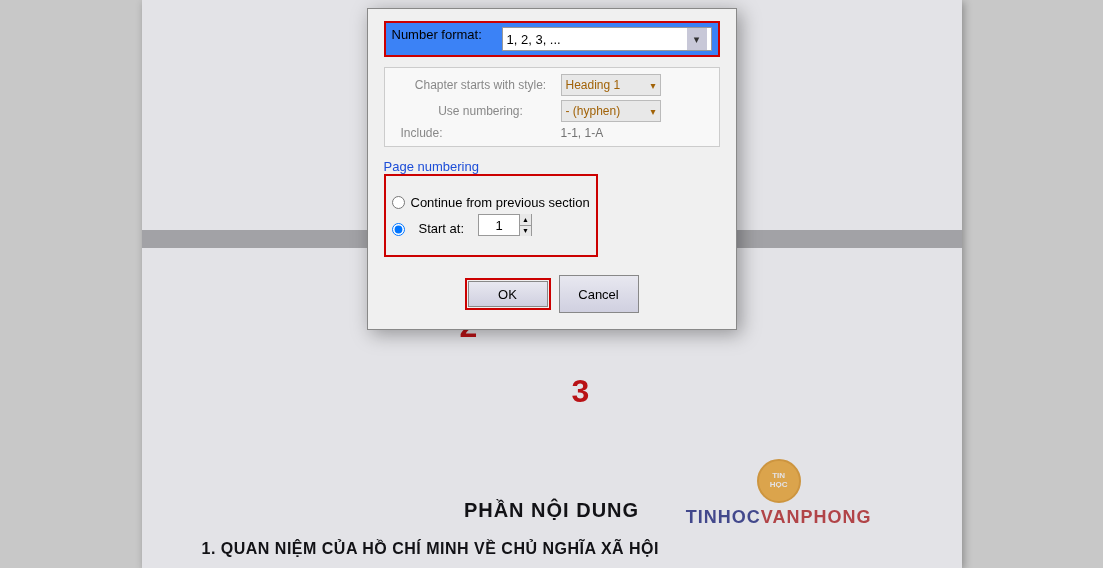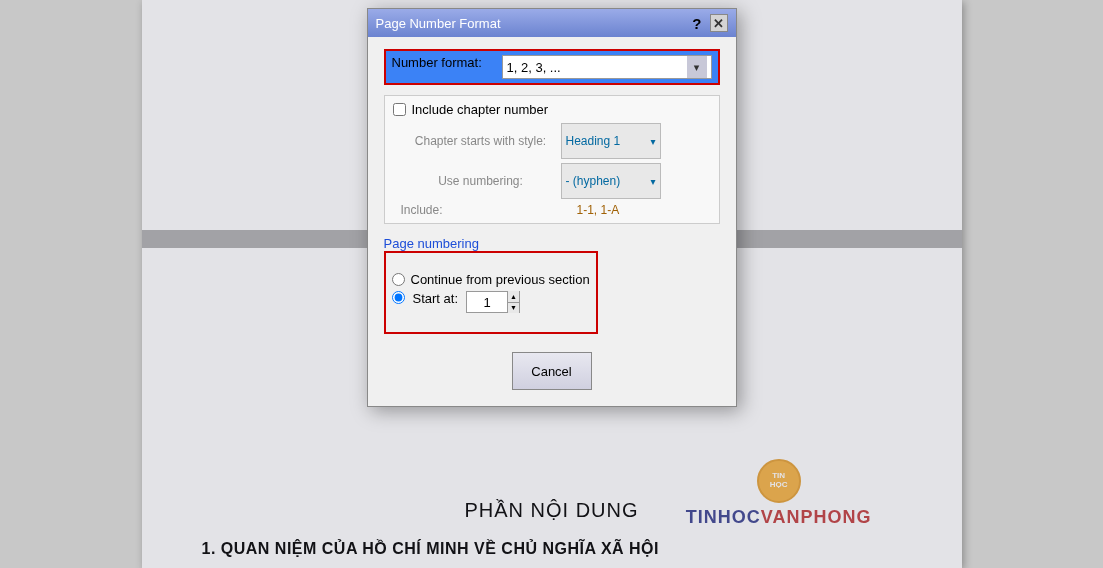"Page Number Format" div.dialog-titlebar { html: <div> <span>Page Number Format</span> <div> <span>?</span> <div>✕</div> </div> </div> -> none }
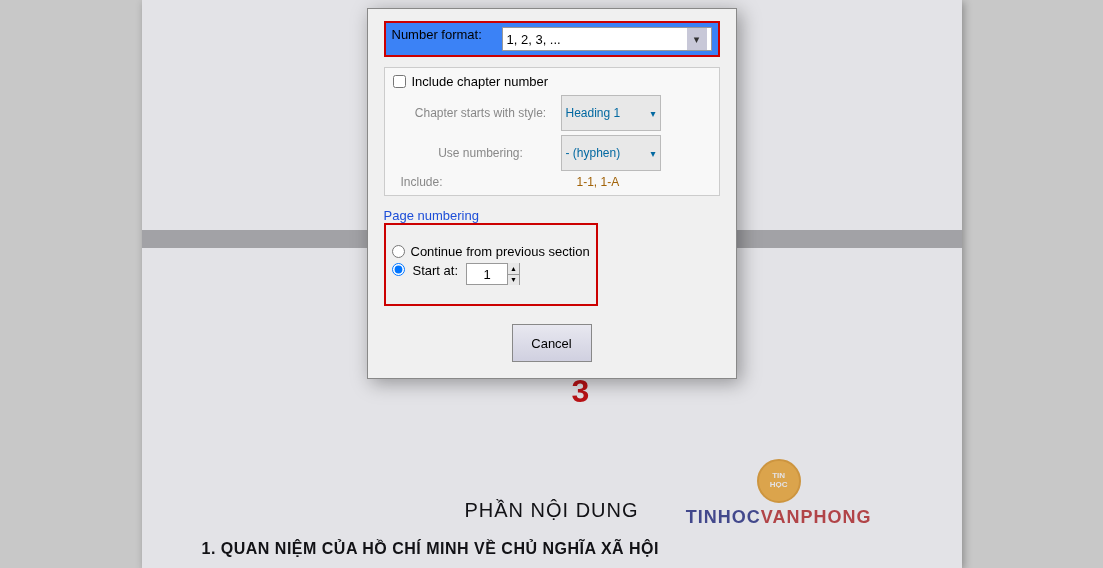"Include chapter number" div.include-chapter-row { html: <div> <input> <span>Include chapter number</span> </div> -> none }
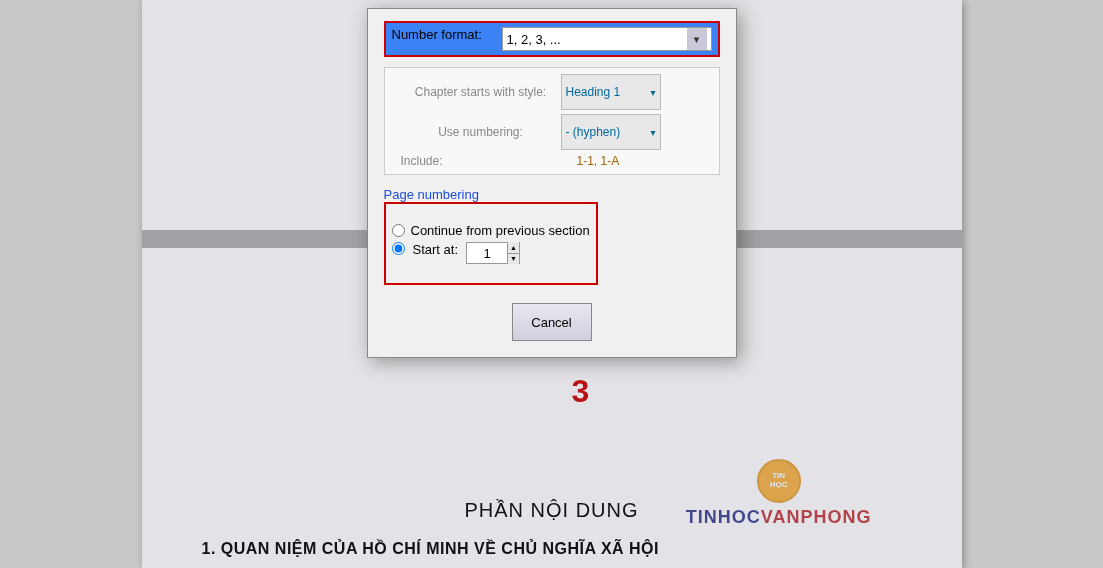"Heading 1" .chapter-select { color: #0369a1 -> #a16207; height: 36px -> 22px }
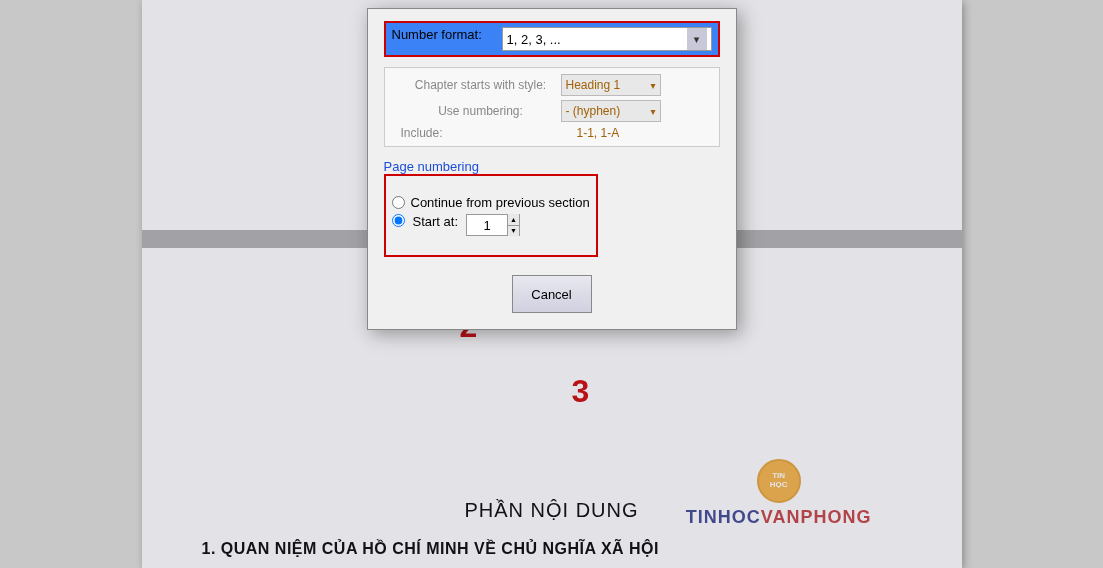"1-1, 1-A" .examples-value { color: #a16207 -> #737373; margin-left: 16px -> none }
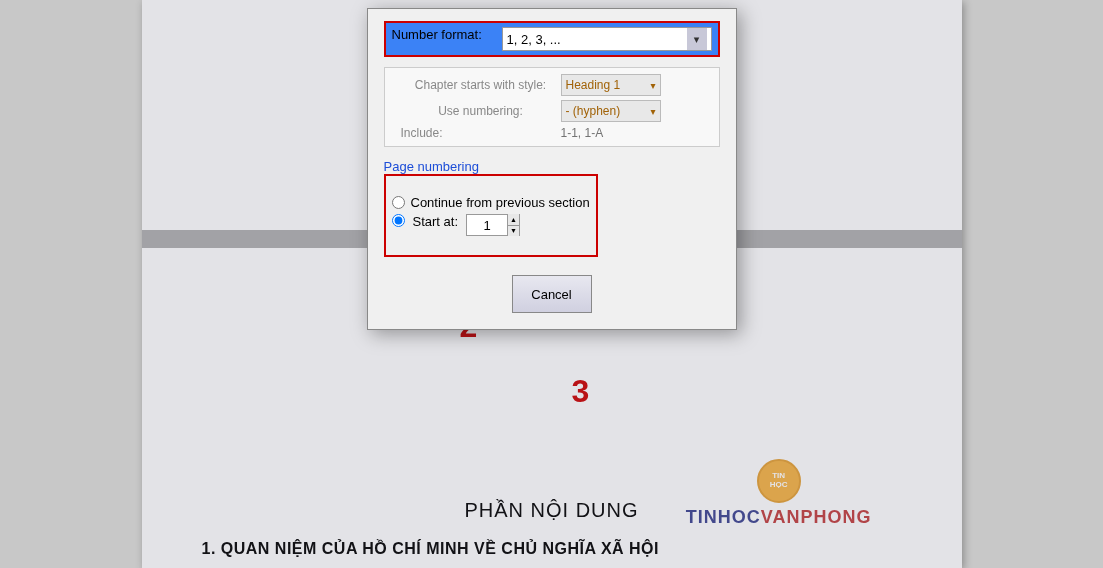"Start at:" .start-at-row { align-items: flex-start -> flex-end; gap: 8px -> 14px }
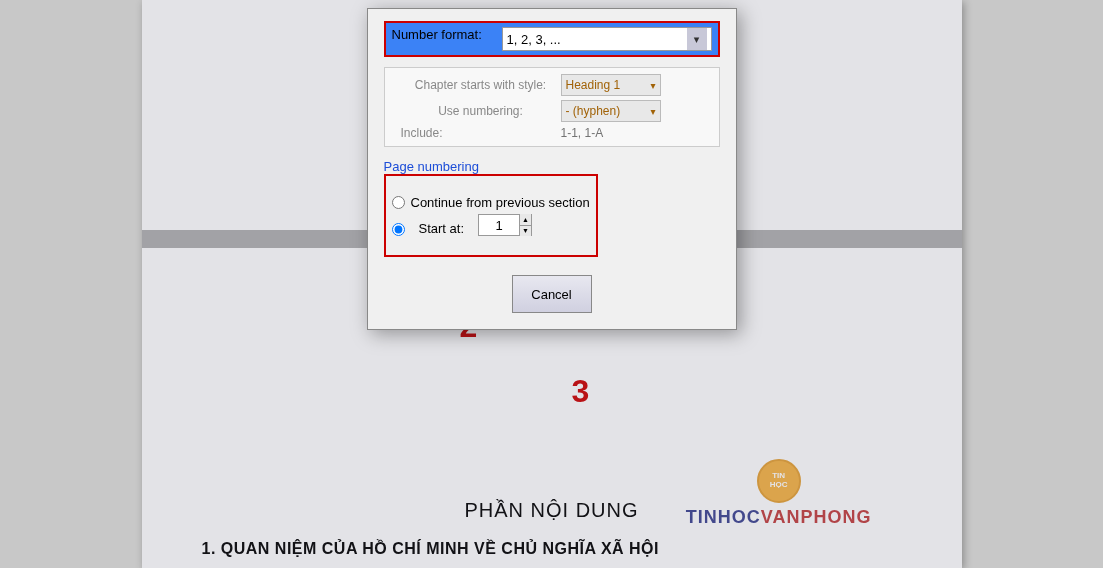"OK" div.ok-btn-wrapper { html: none -> <div> <div>OK</div> </div> }
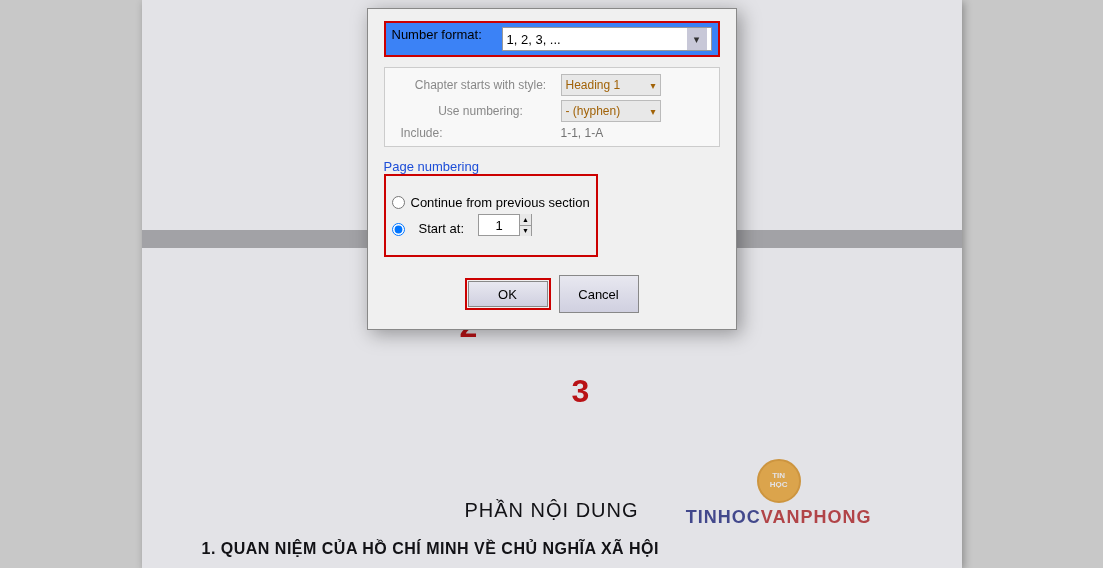"PHẦN NỘI DUNG" .doc-heading { font-weight: normal -> bold }
